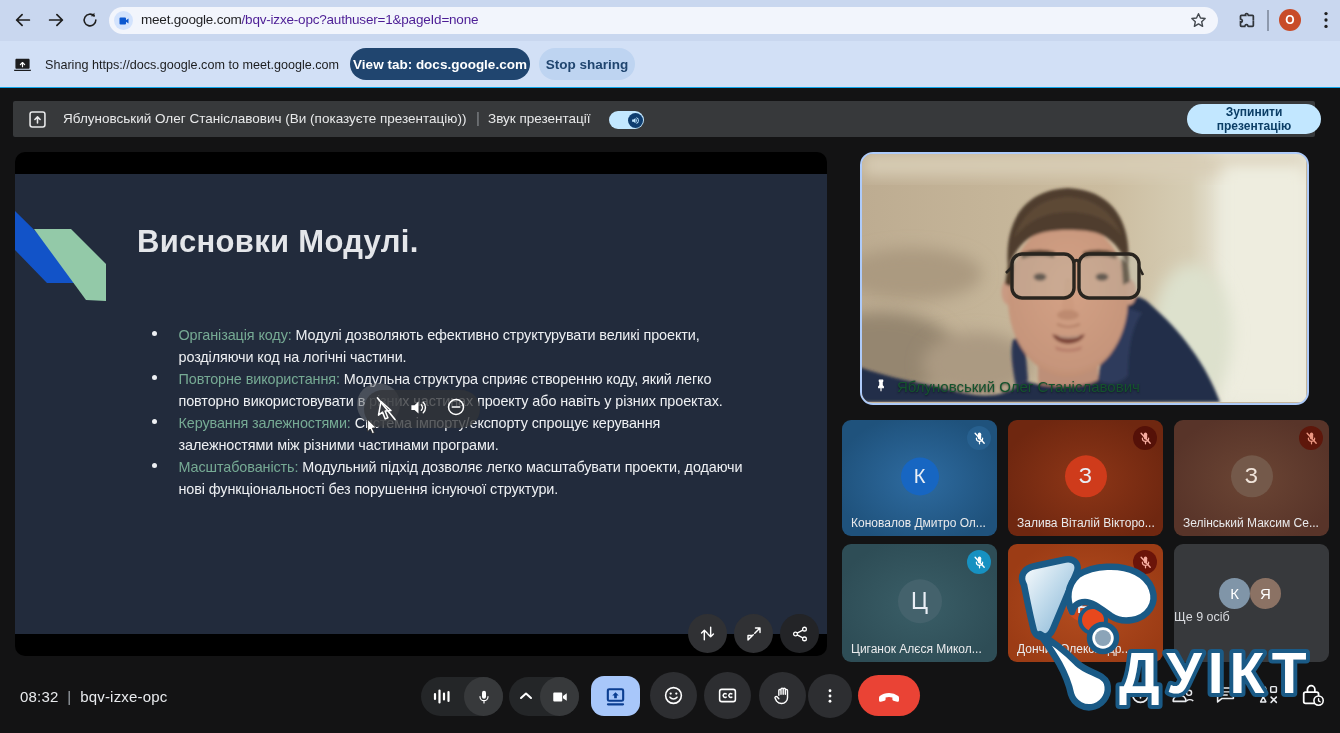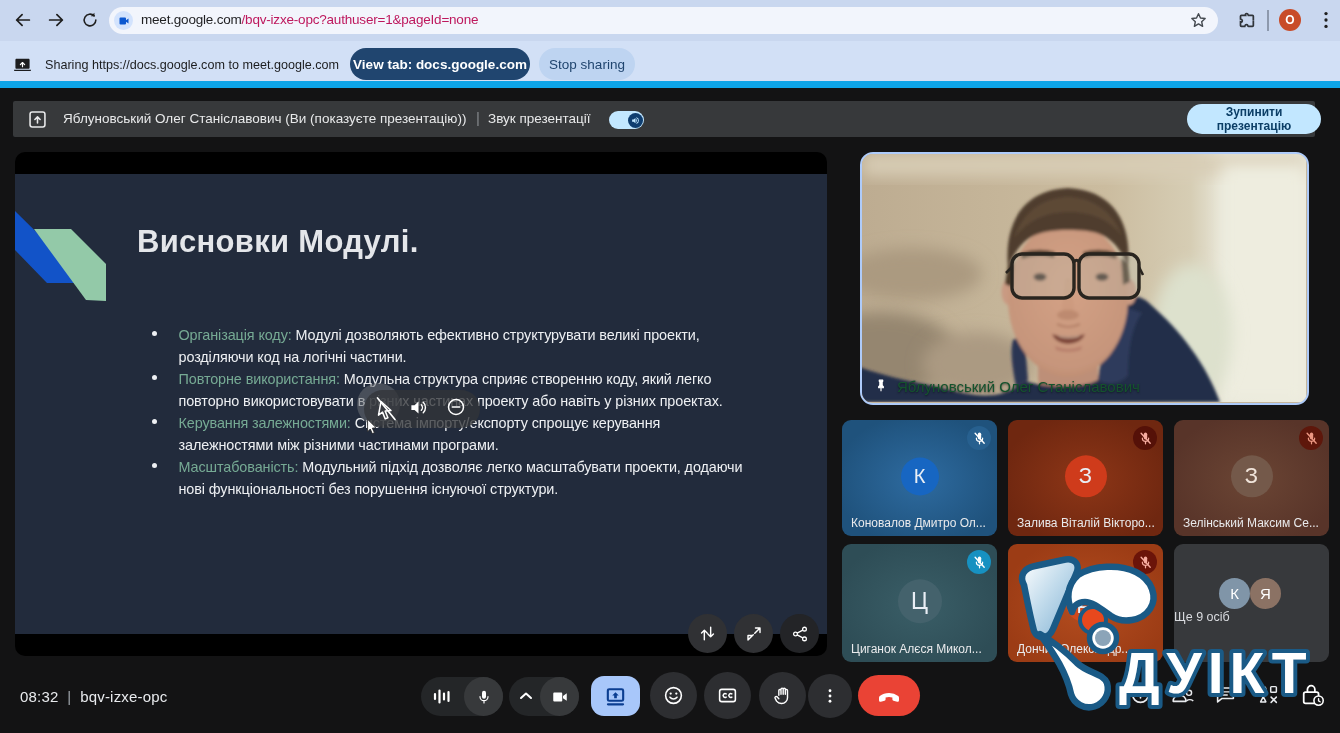"/bqv-izxe-opc?authuser=1&pageId=none" #url .gray { color: #be185d -> #4c1d95 }
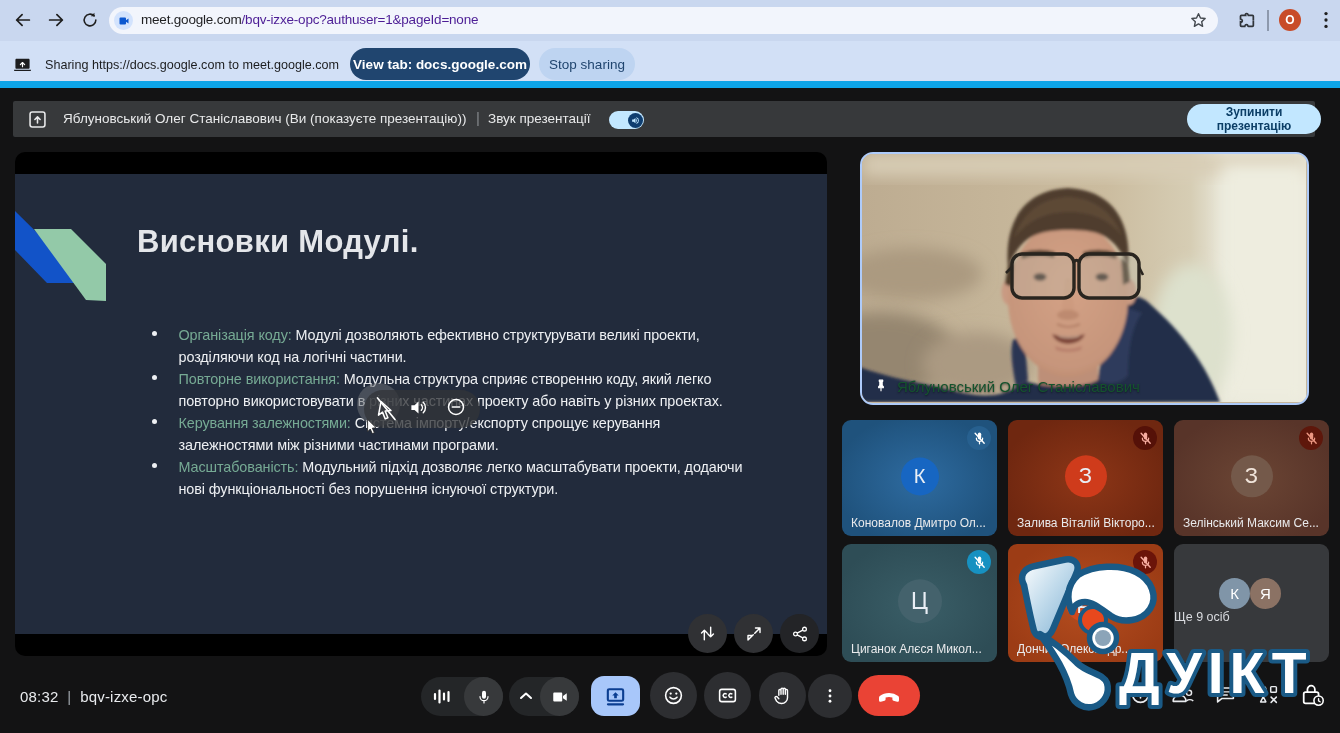"Sharing https://docs.google.com to" #sharebar { border-bottom: 7px solid #0ea5e9 -> 1px solid #0ea5e9 }
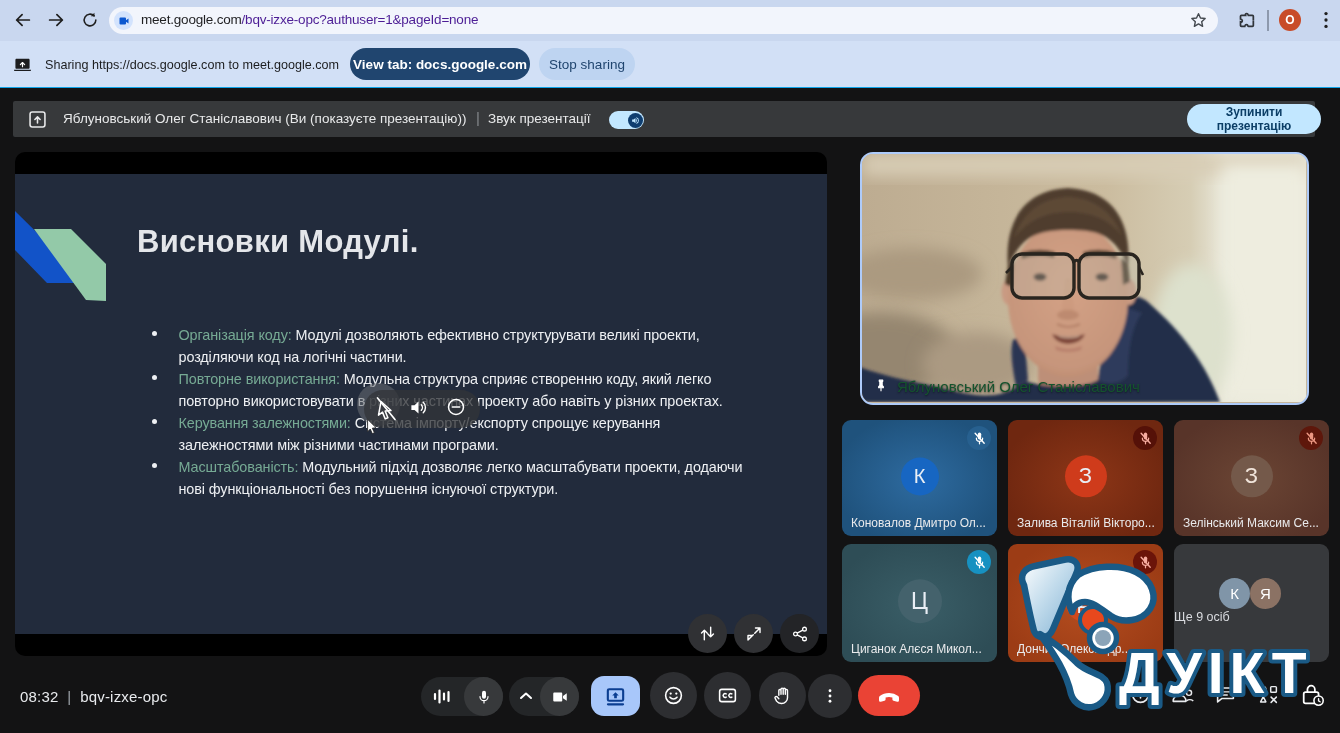"Stop sharing" .btn2 { font-weight: normal -> bold }
